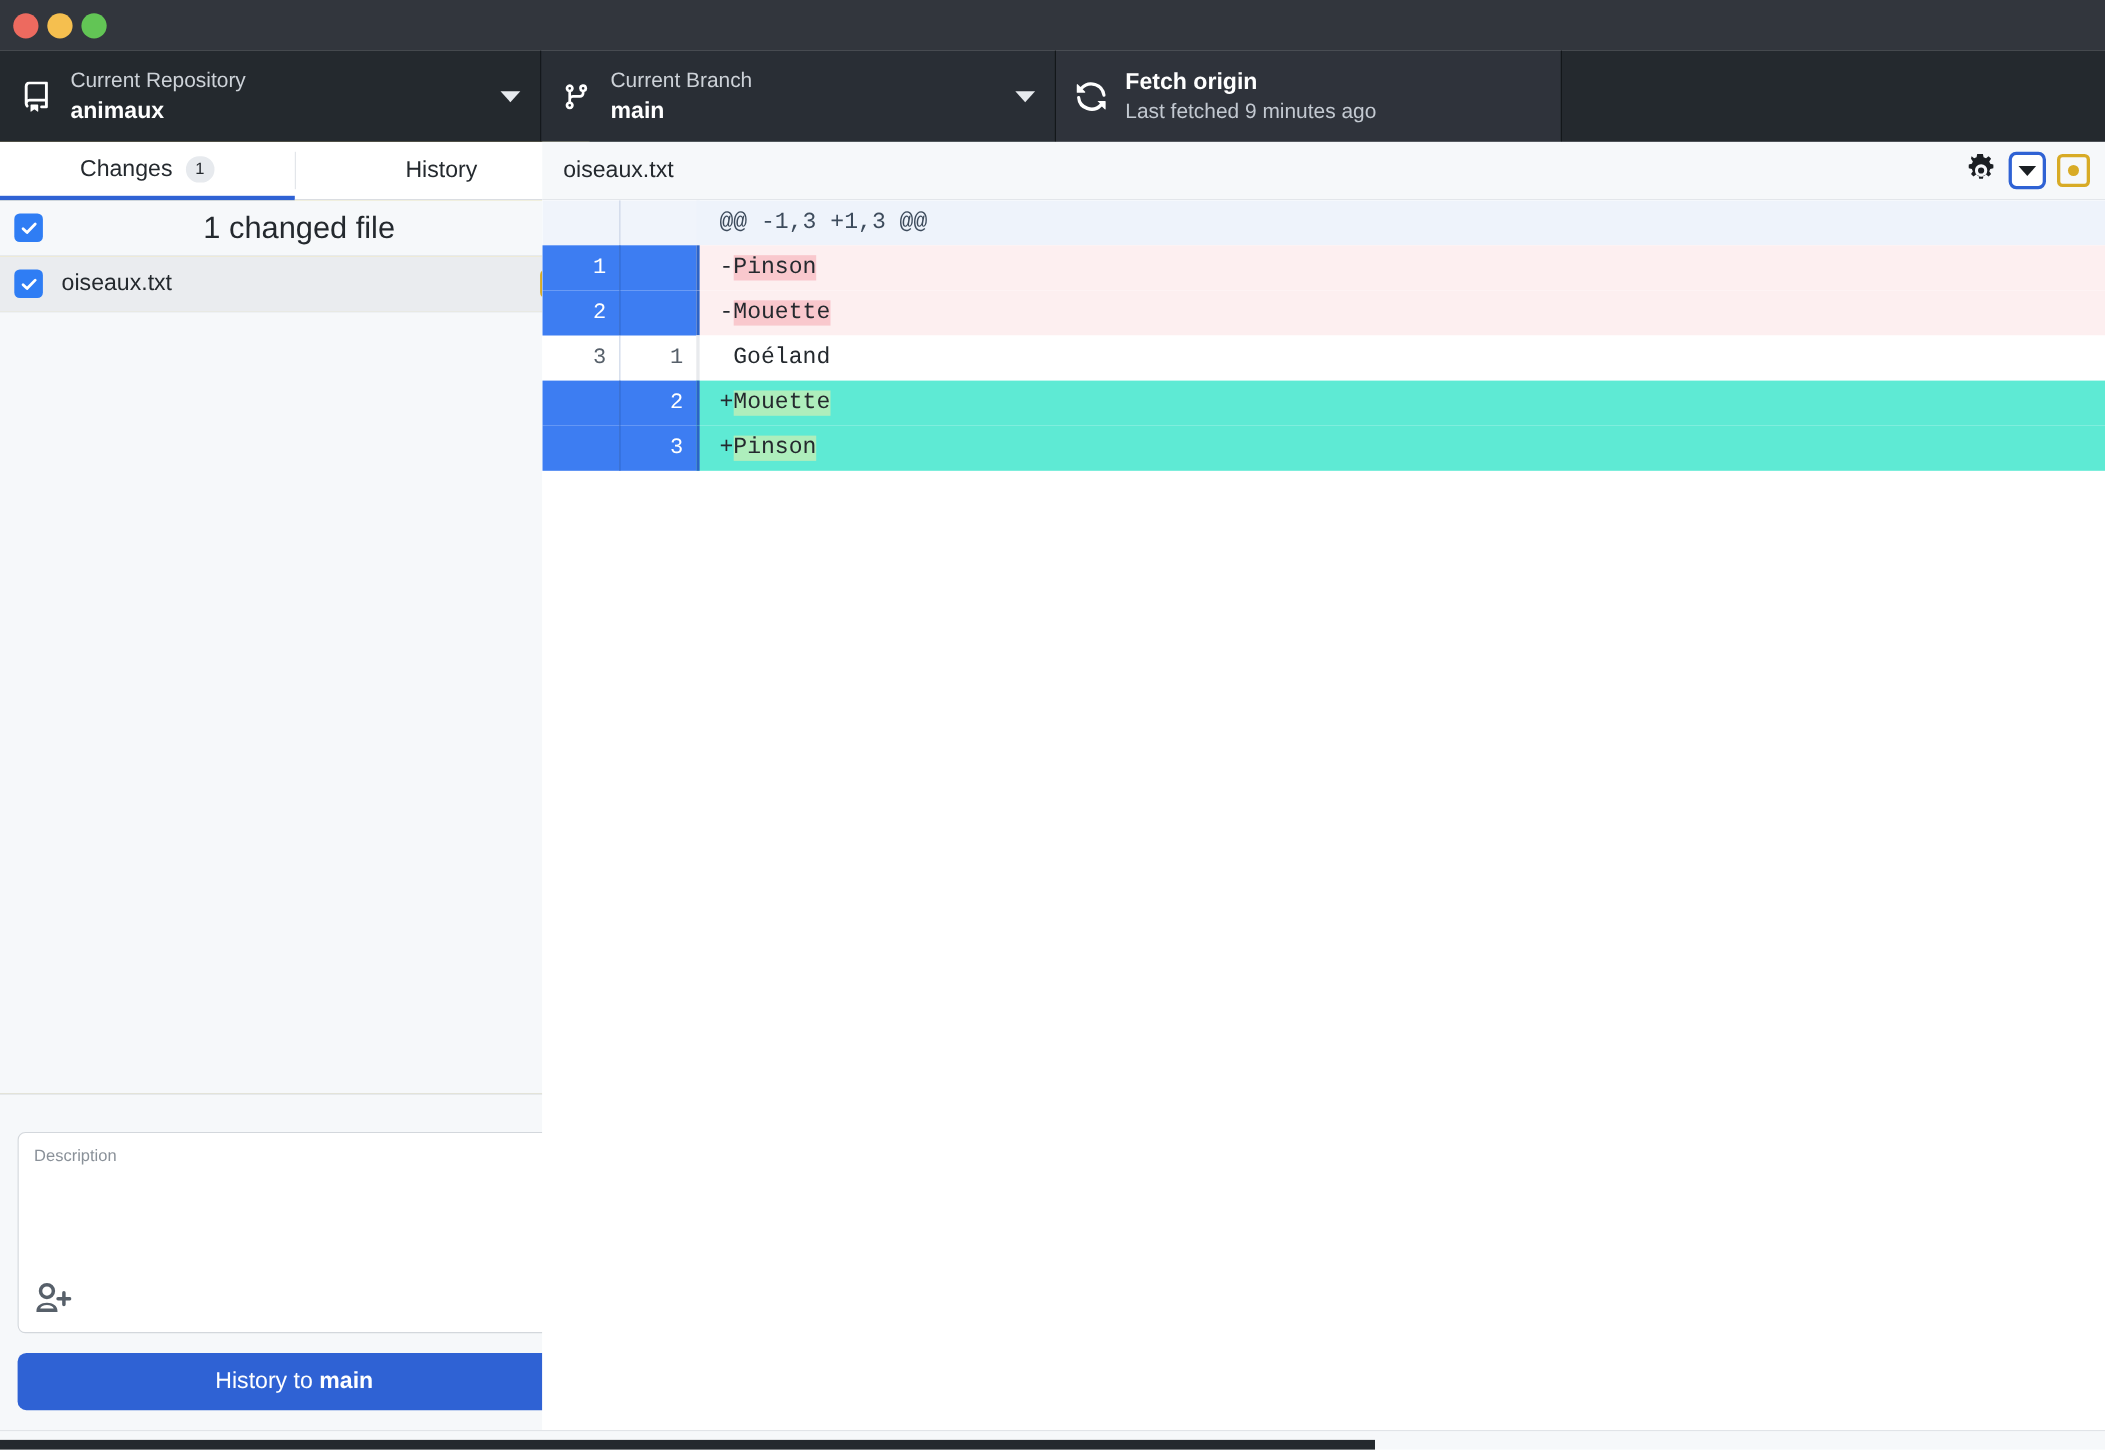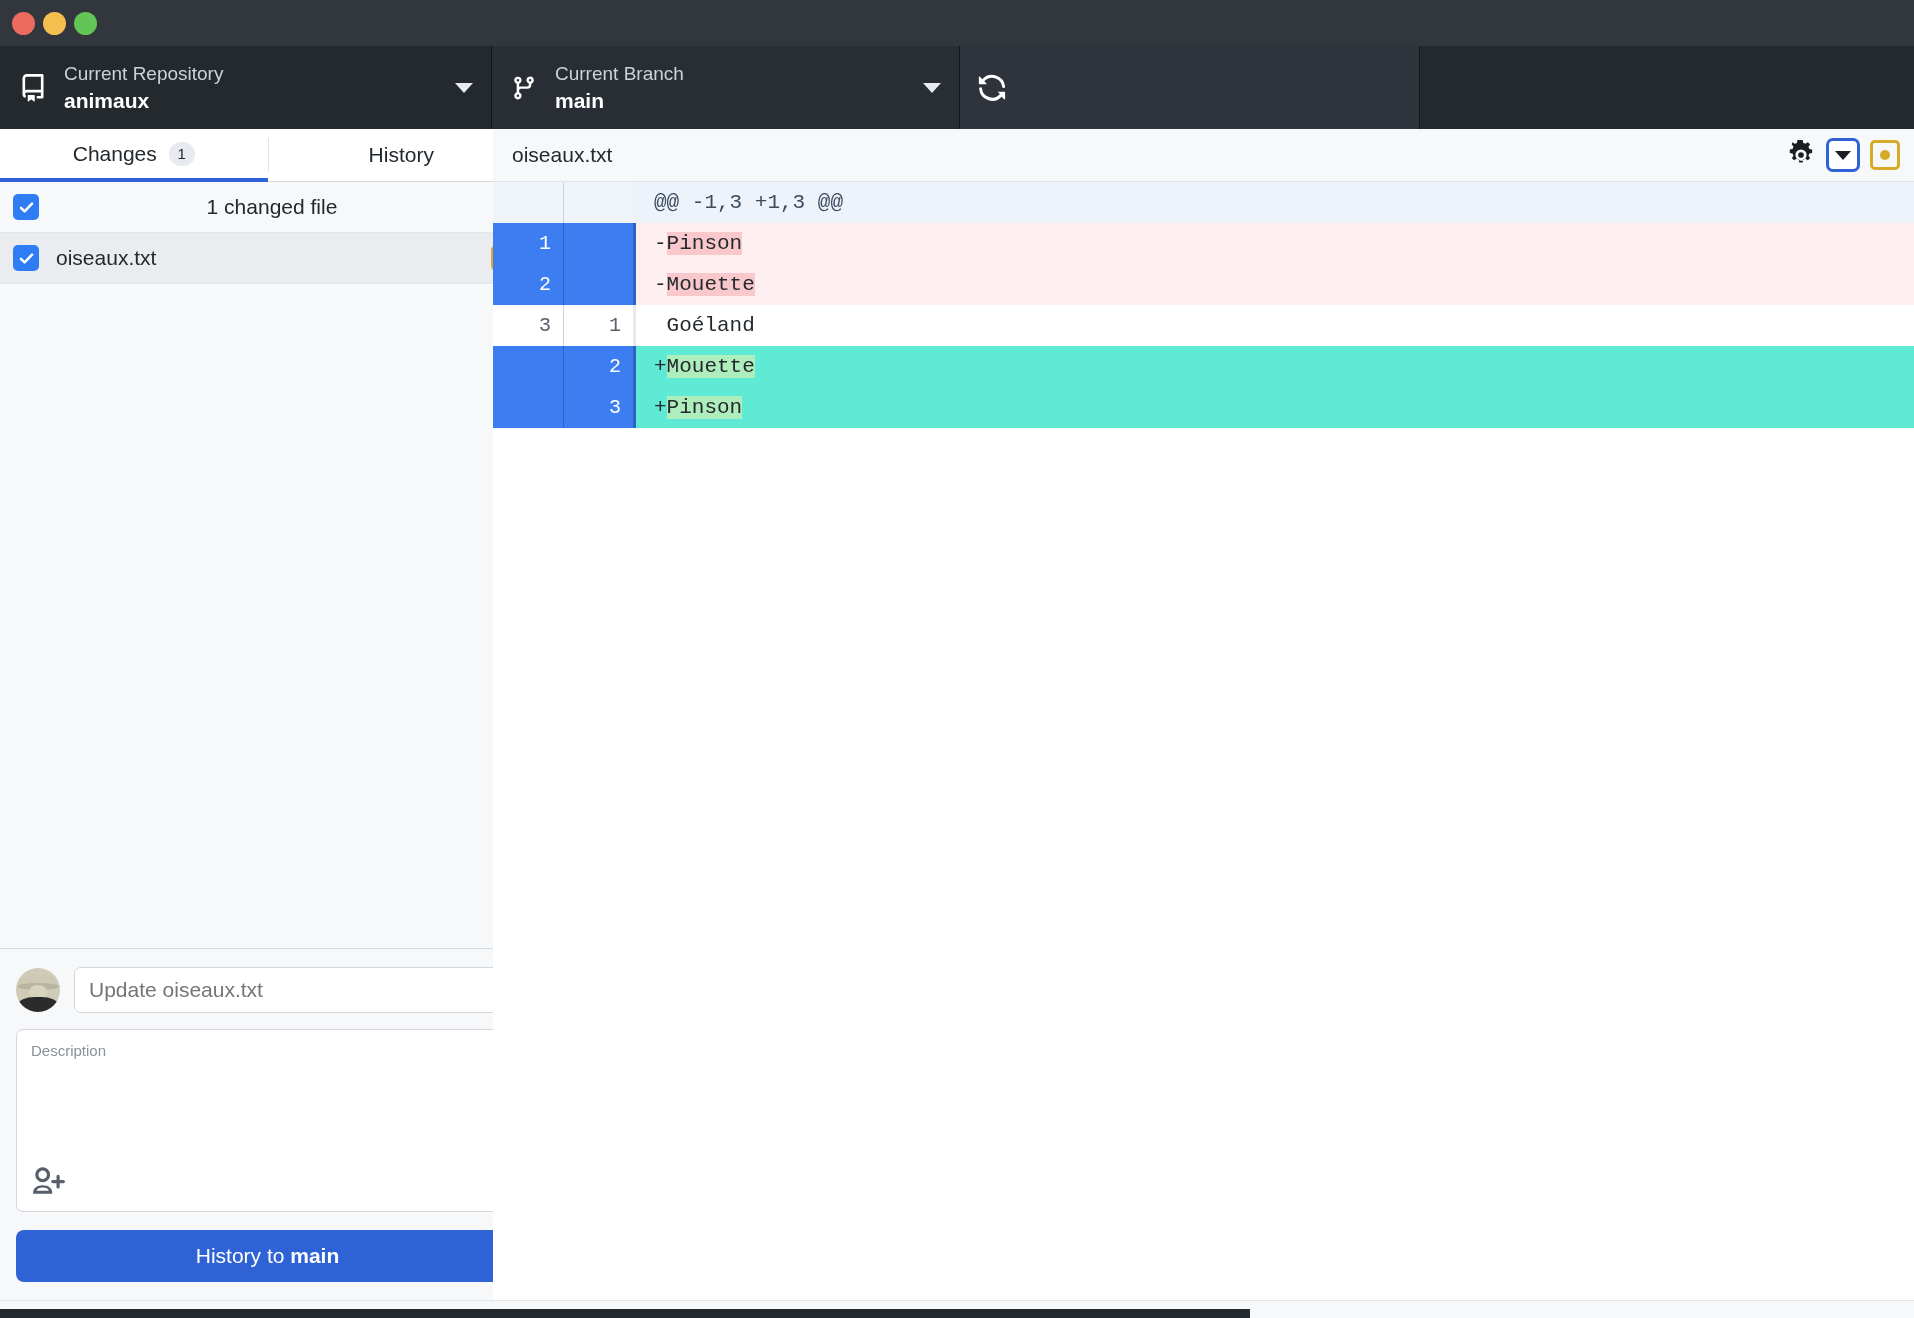"Fetch origin" span.tb-text { html: none -> <span> <span>Fetch origin</span> <span>Last fetched 9 minutes ago</span> </span> }
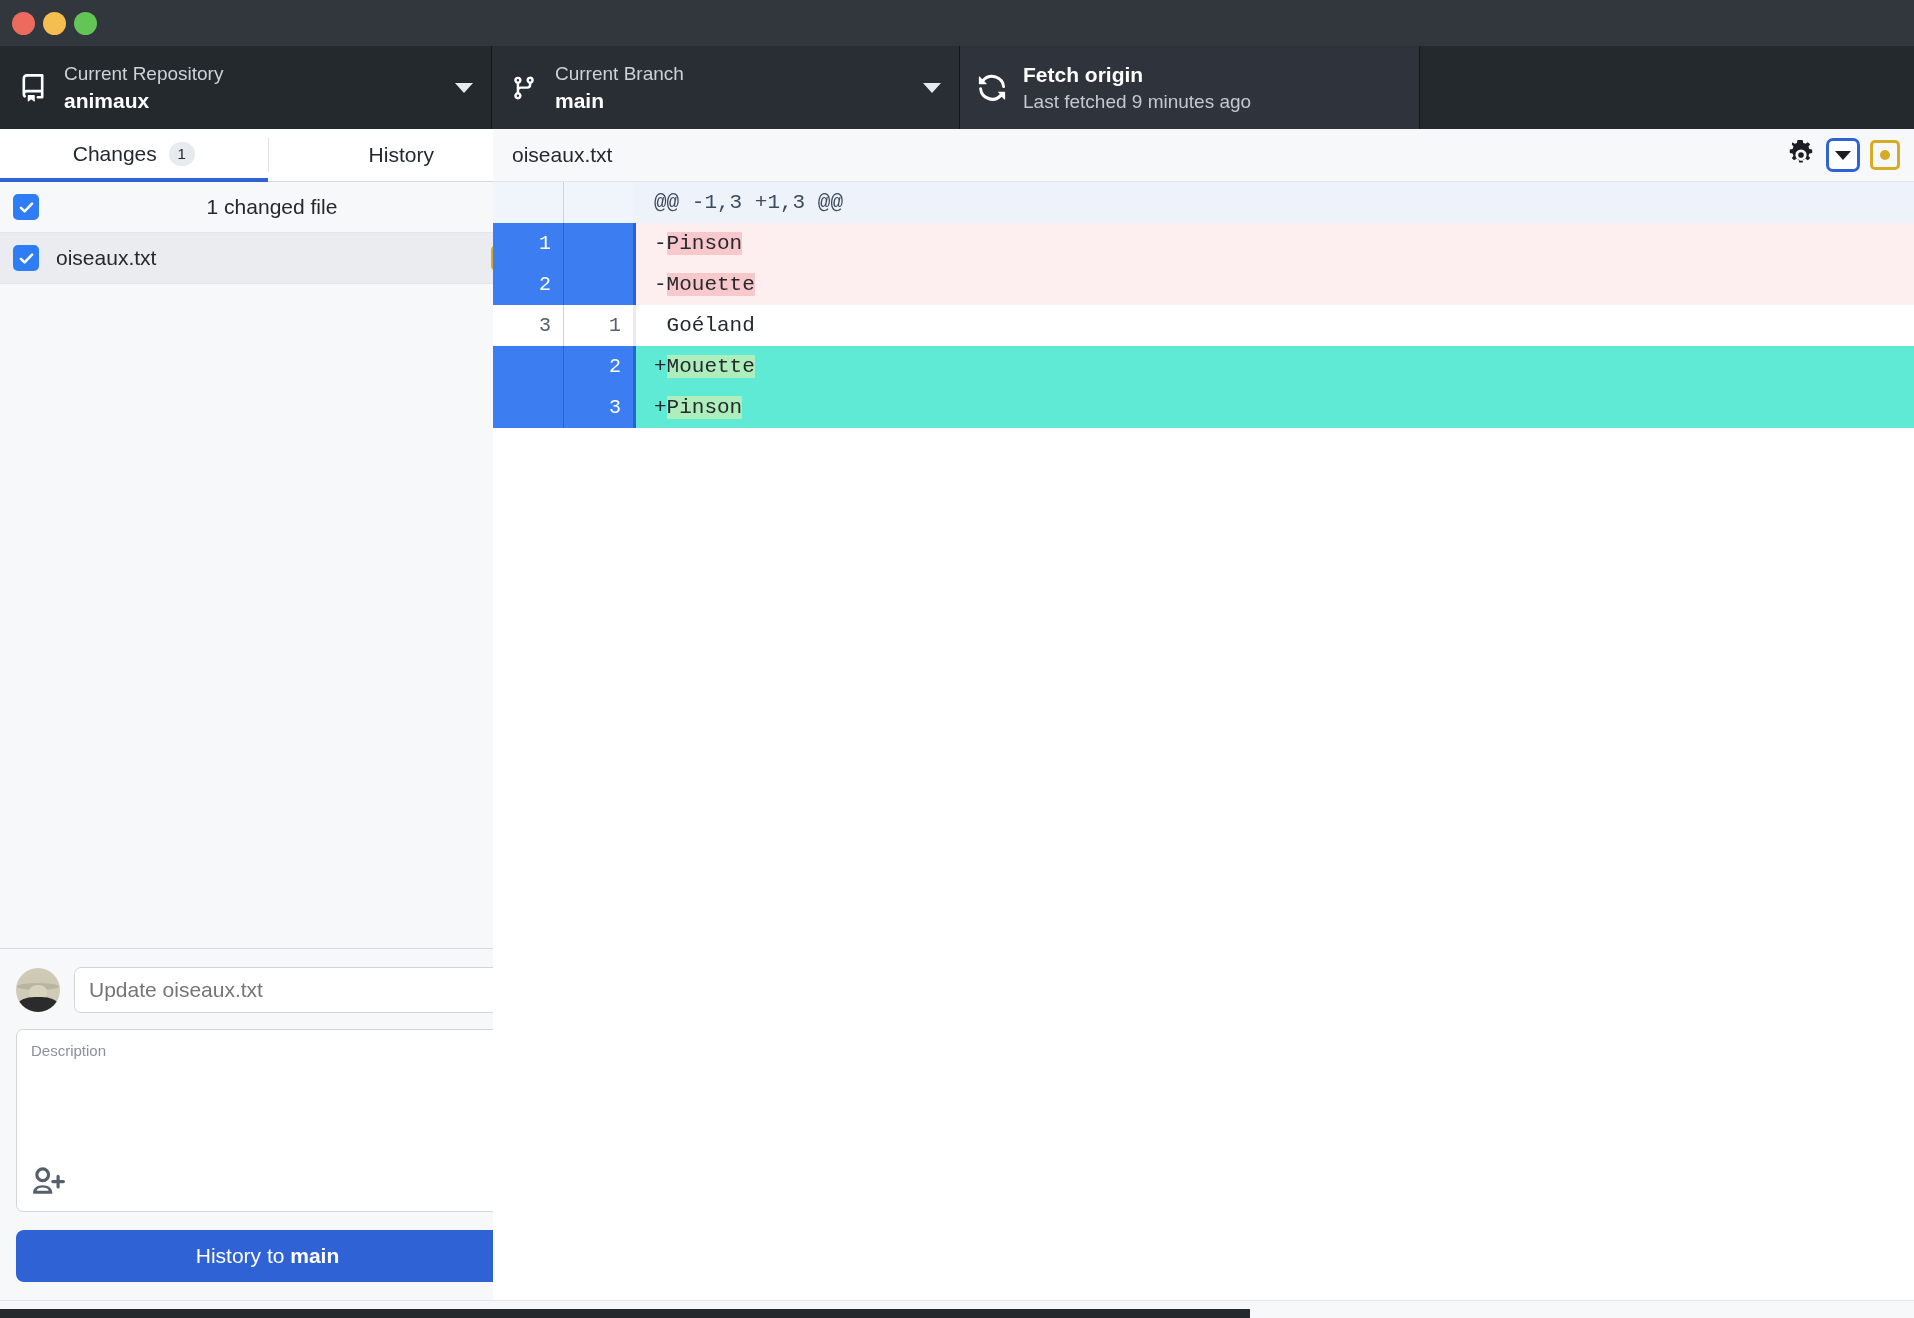"1 changed file" .list-header-label { font-size: 21px -> 28px }
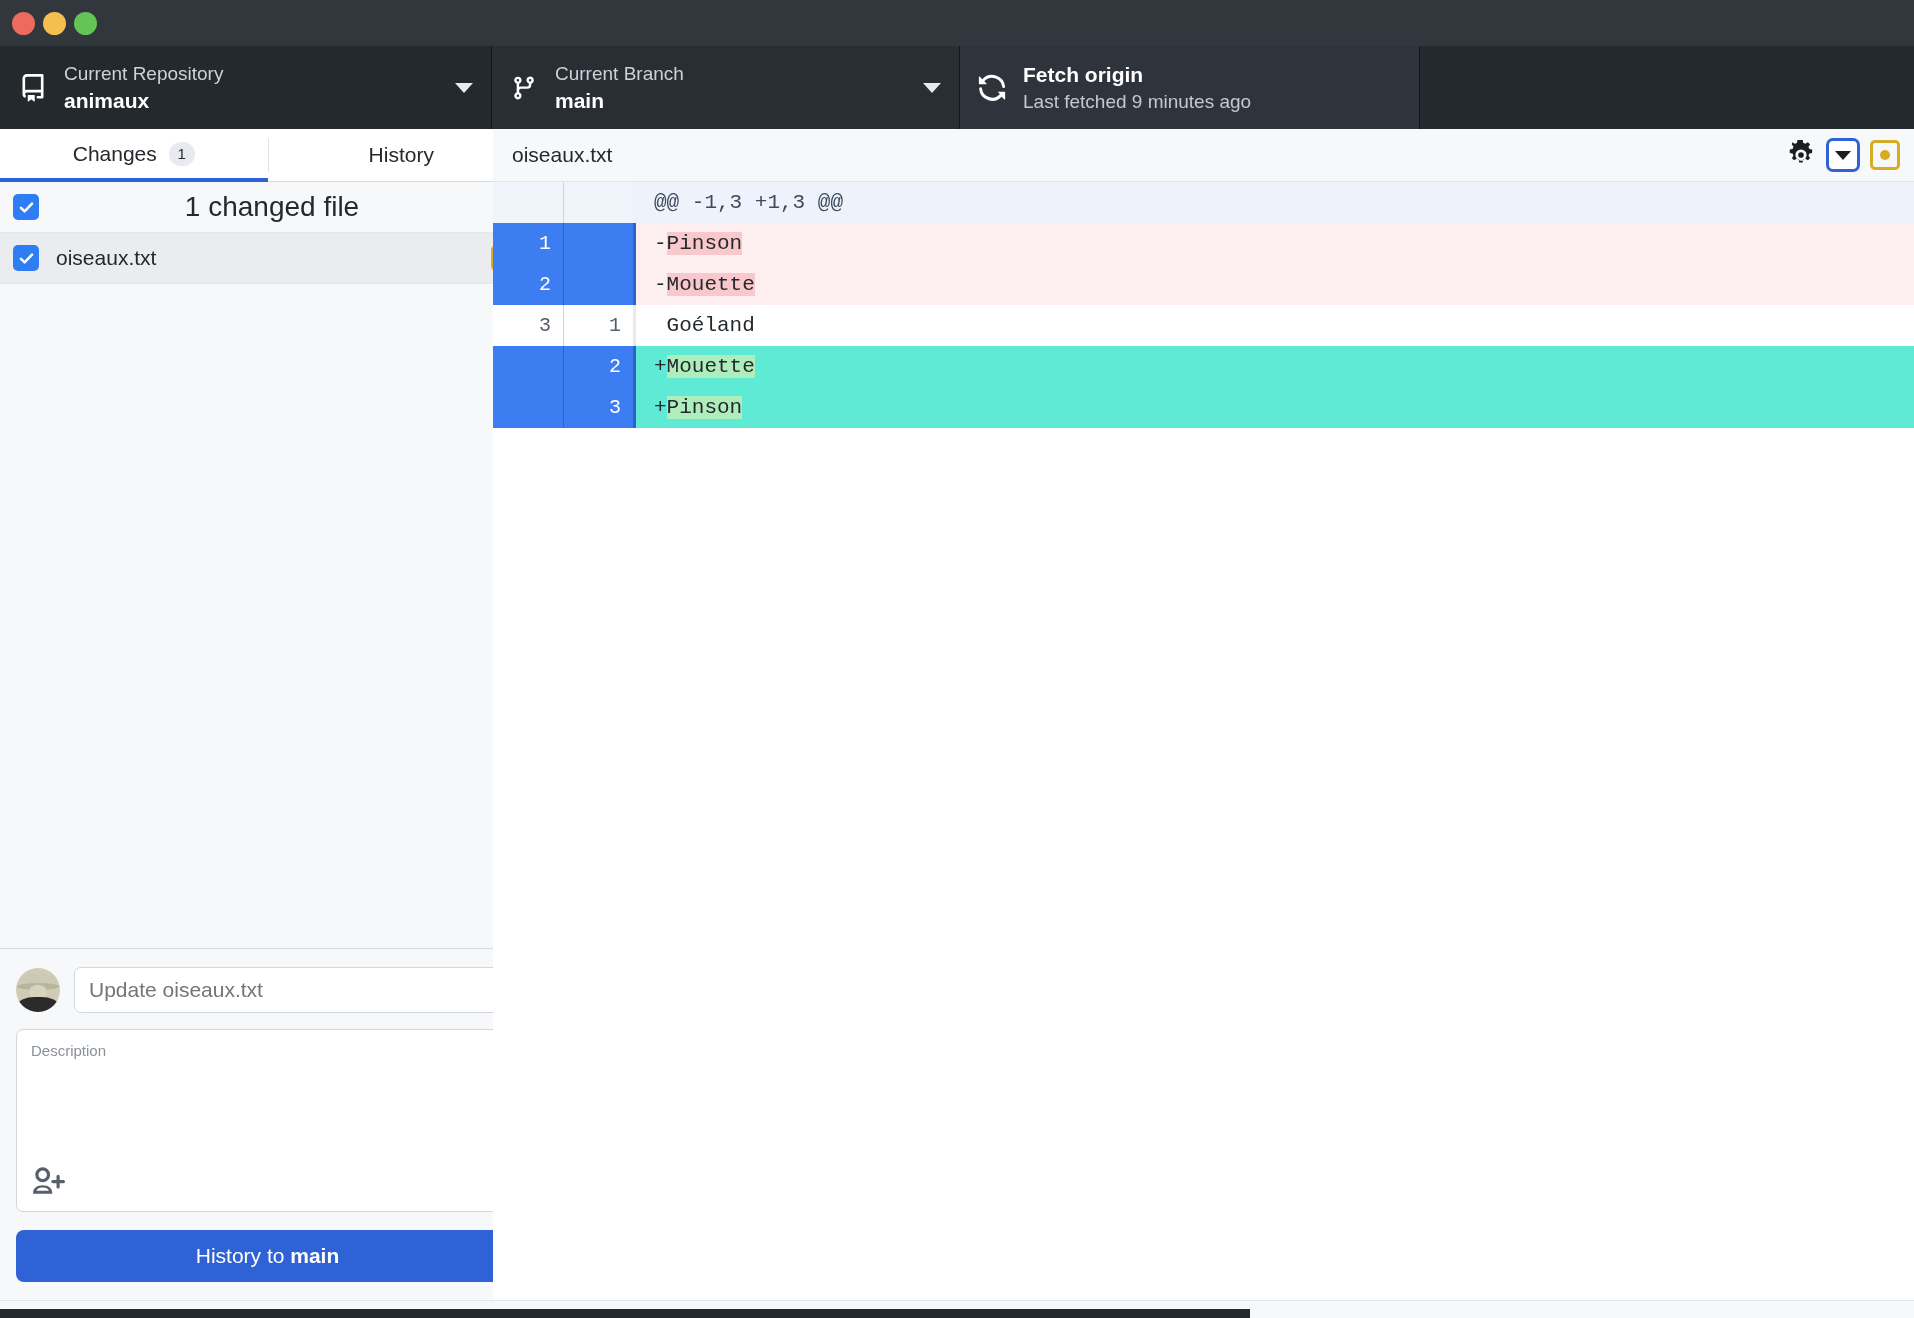"Update oiseaux.txt" div.summary-row { html: <div> <span> <span></span> <span></span> <span></span> <span></span> </span> <input> </div> -> none }
